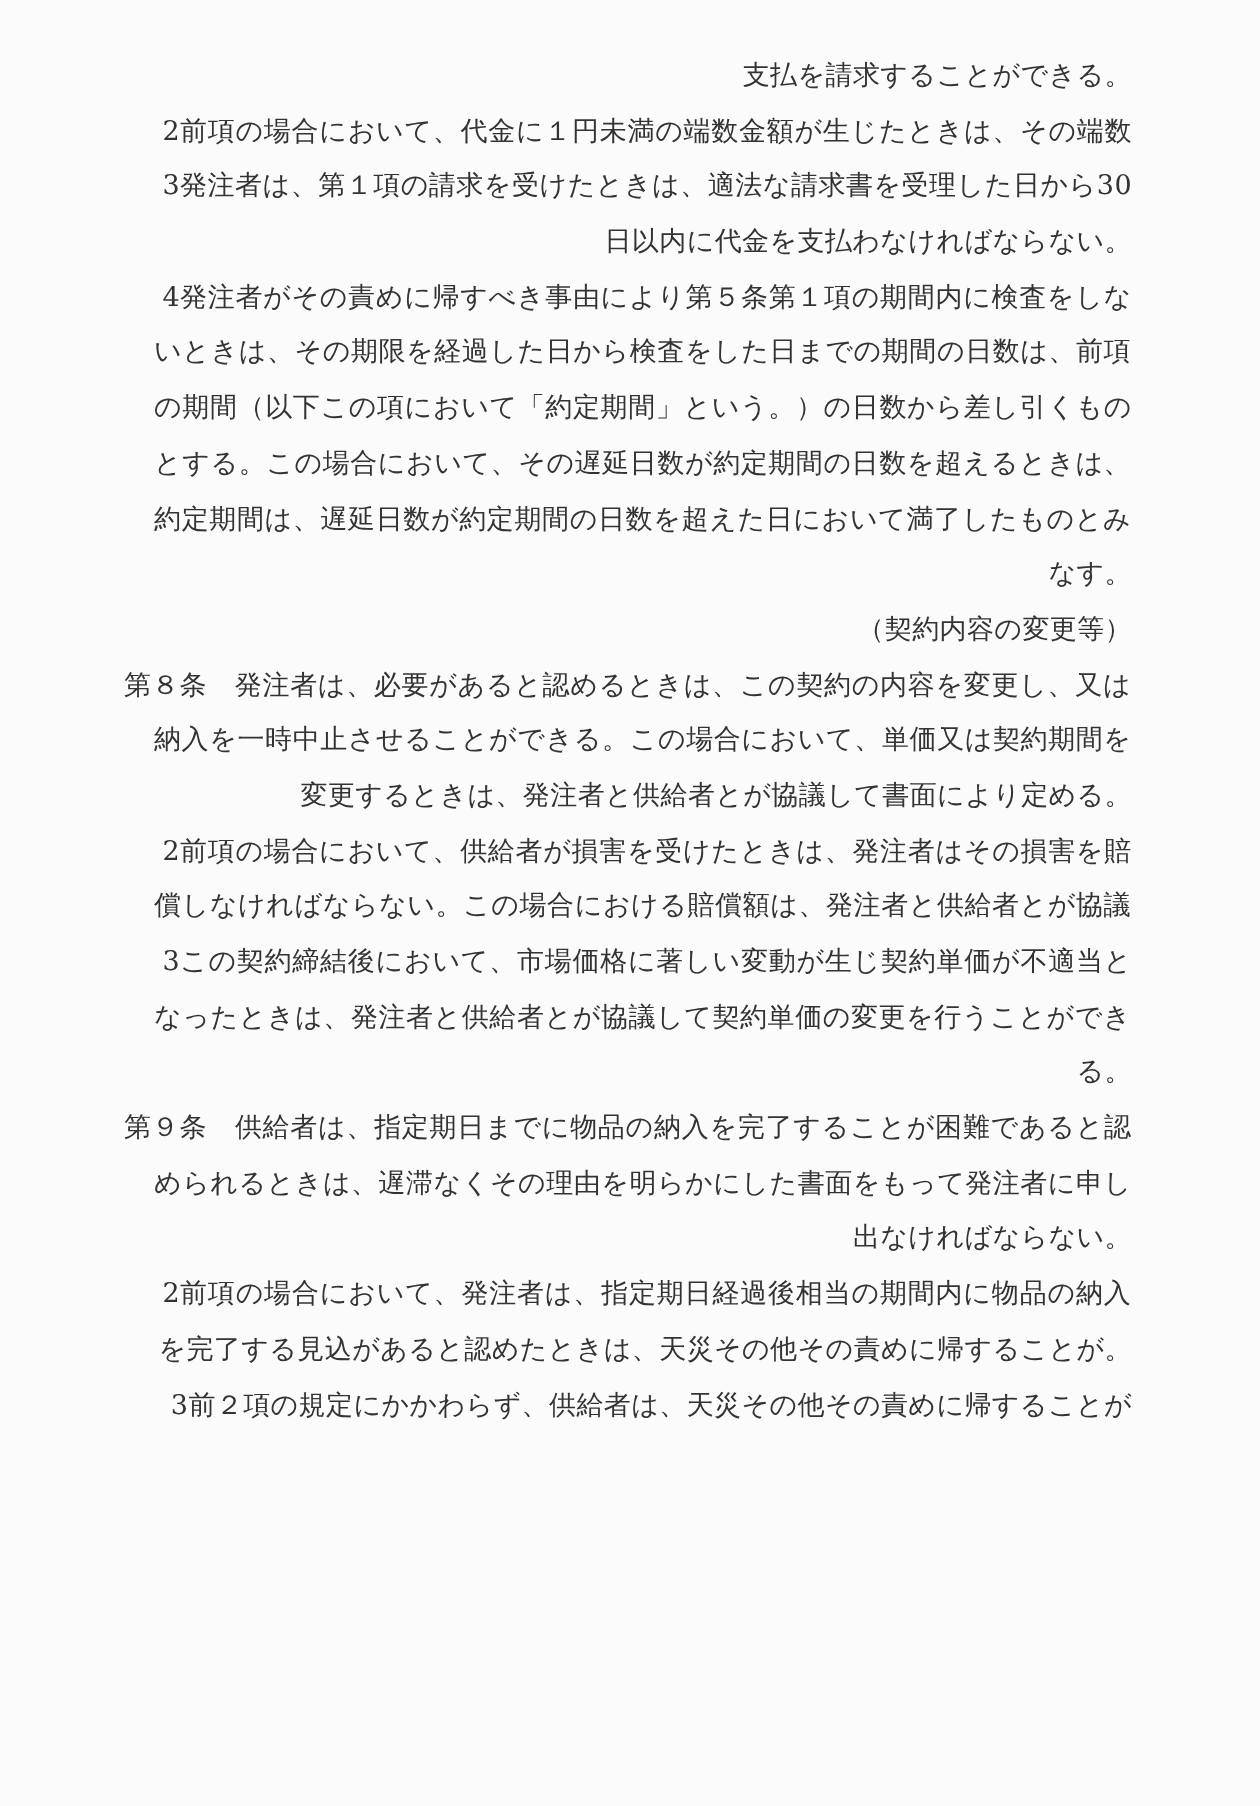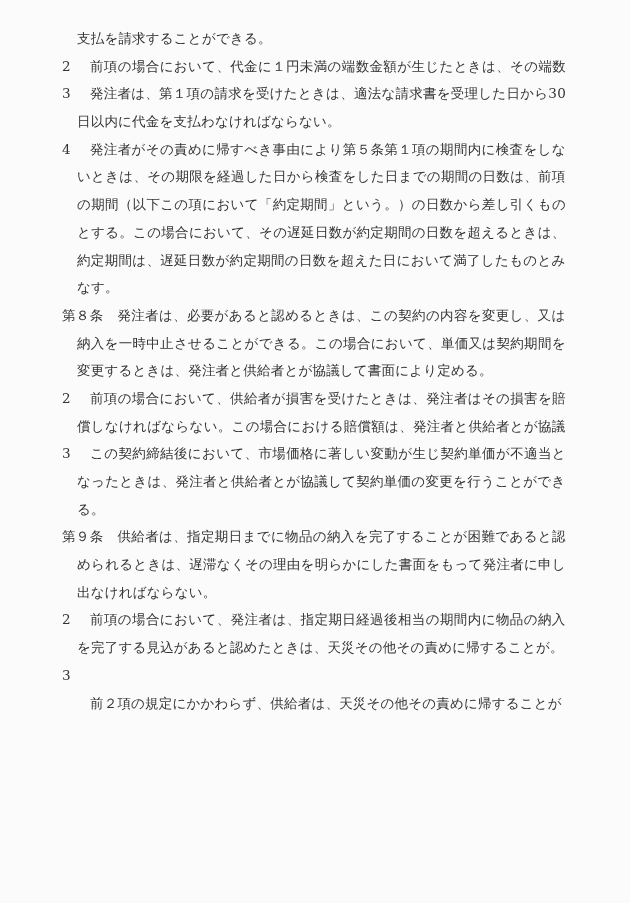"支払を請求することができる。" #page { text-align: none -> right }
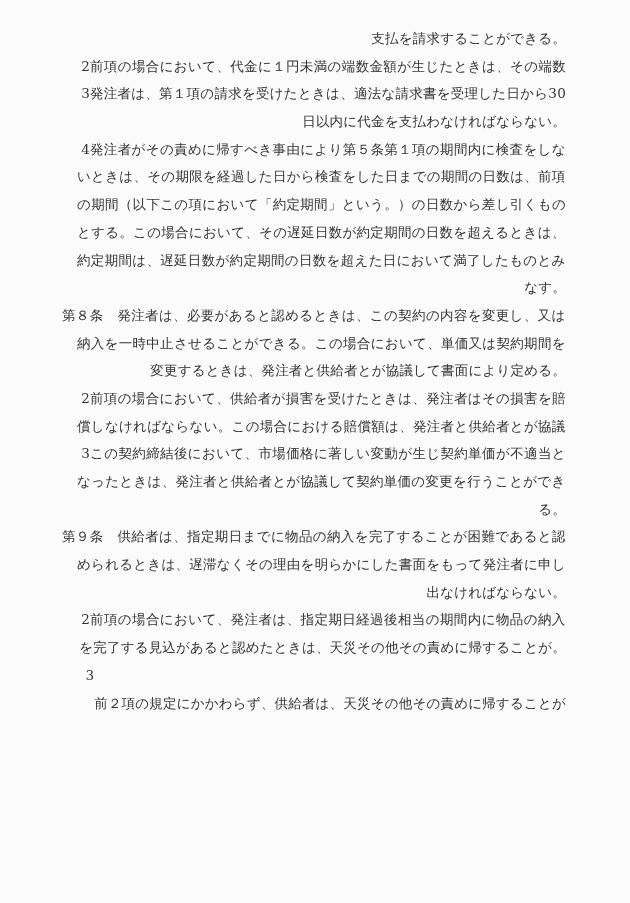"（契約内容の変更等）" div.line { html: none -> <div>（契約内容の変更等）</div> }
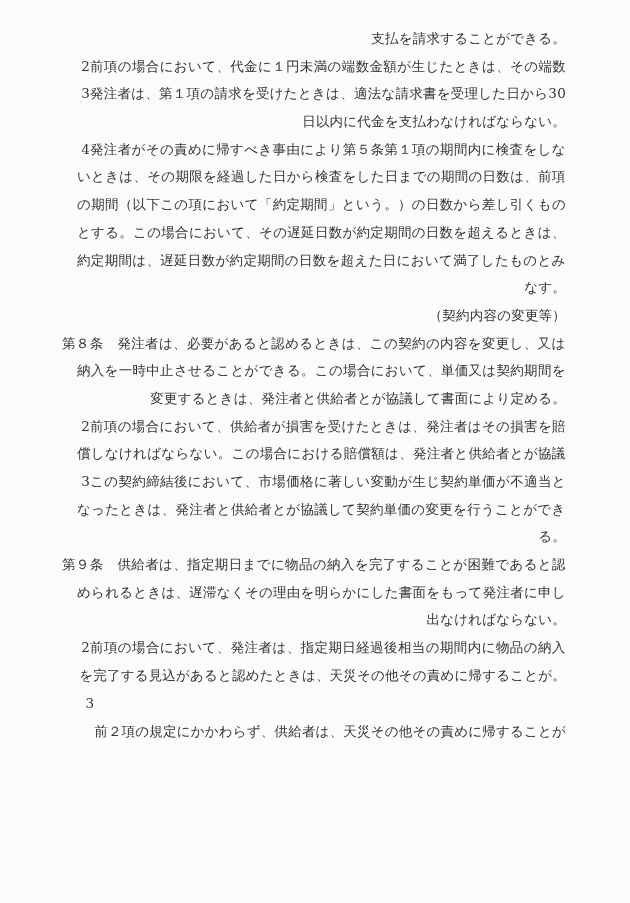"前２項の規定にかかわらず、供給者は、天災その他その責めに帰することが" .num-rest.ragged { margin-top: 28px -> none }
